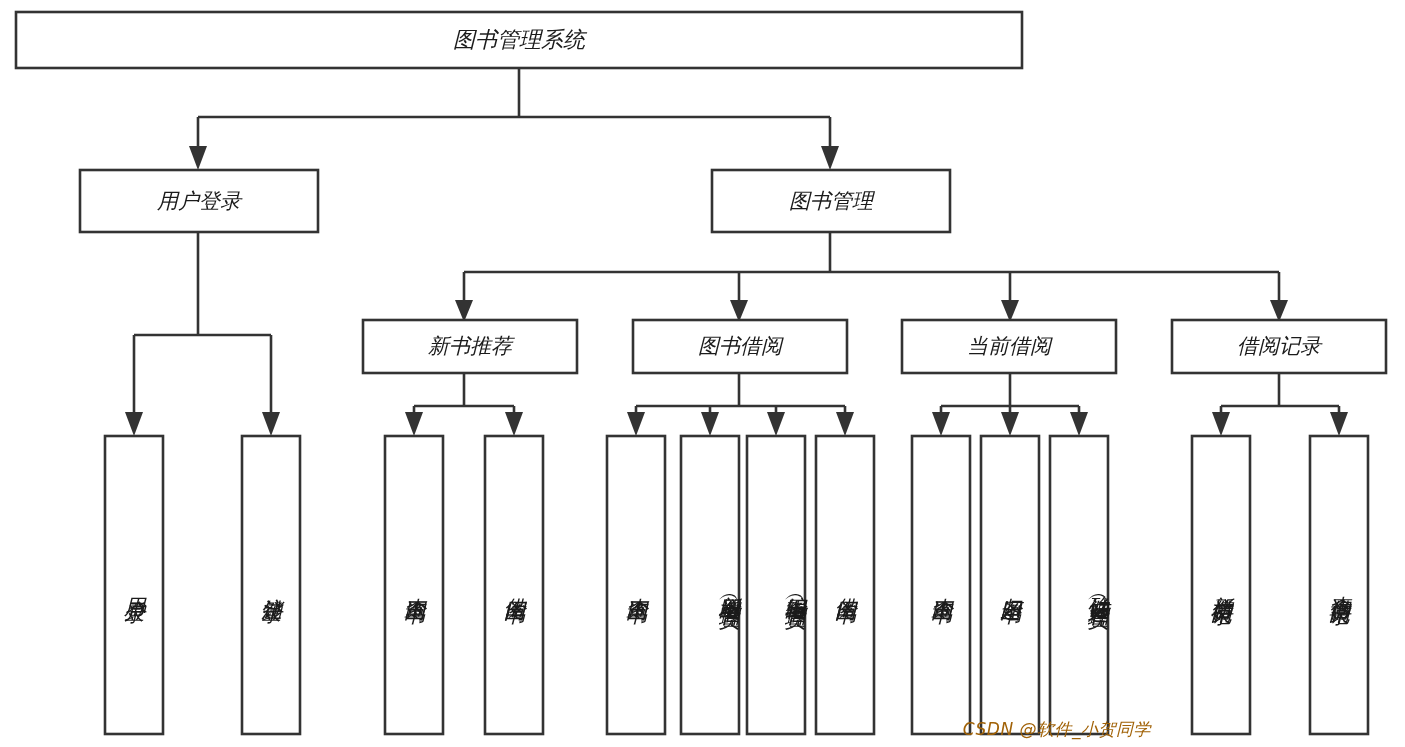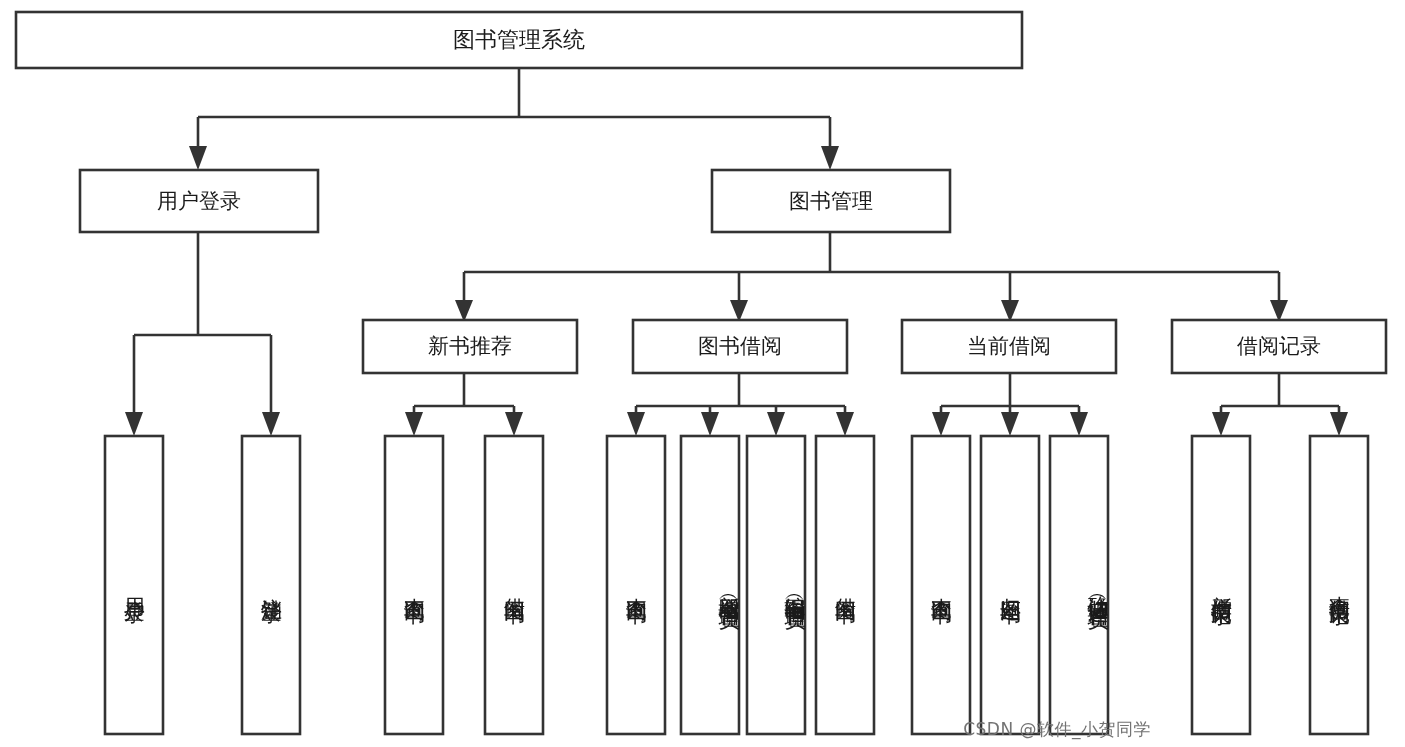"图书管理系统" #diagram-root { font-style: none -> italic }
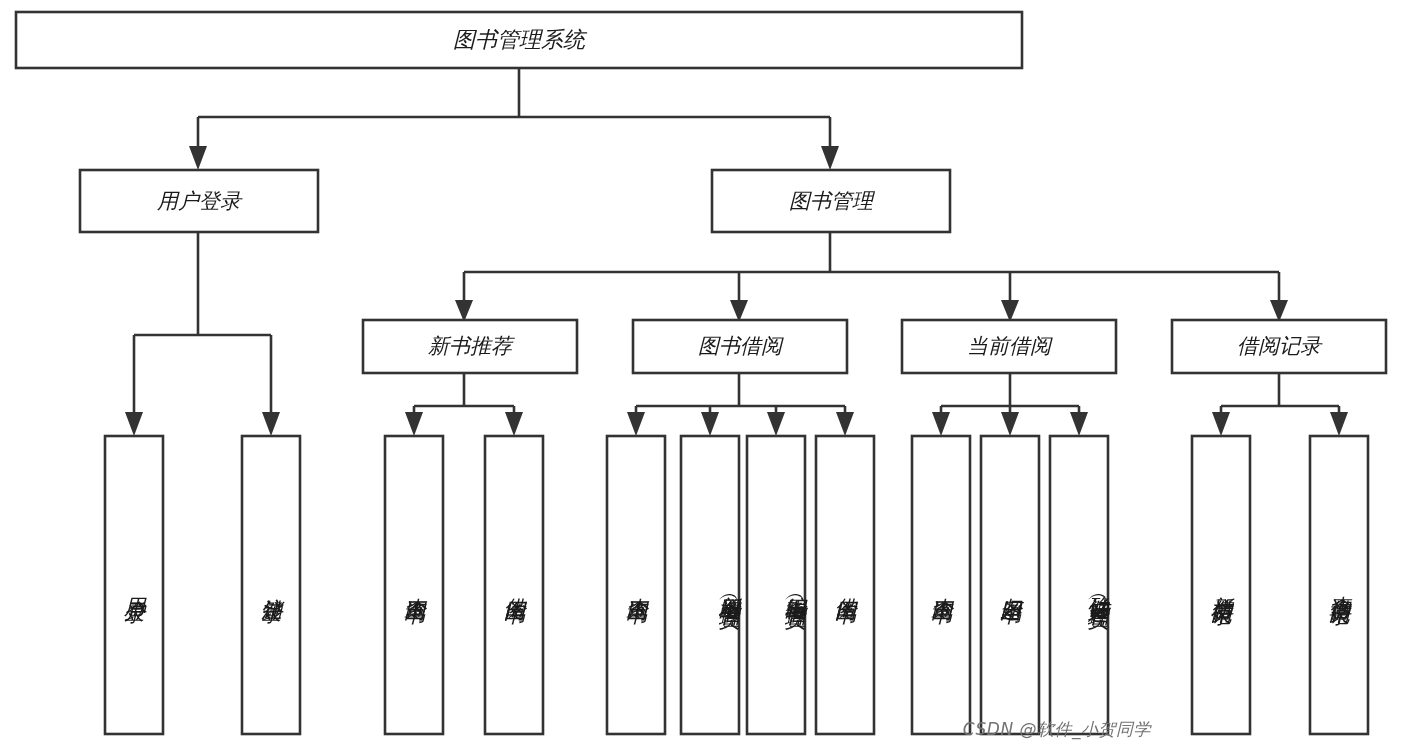"CSDN @软件_小贺同学" .watermark { color: #737373 -> #a16207 }
